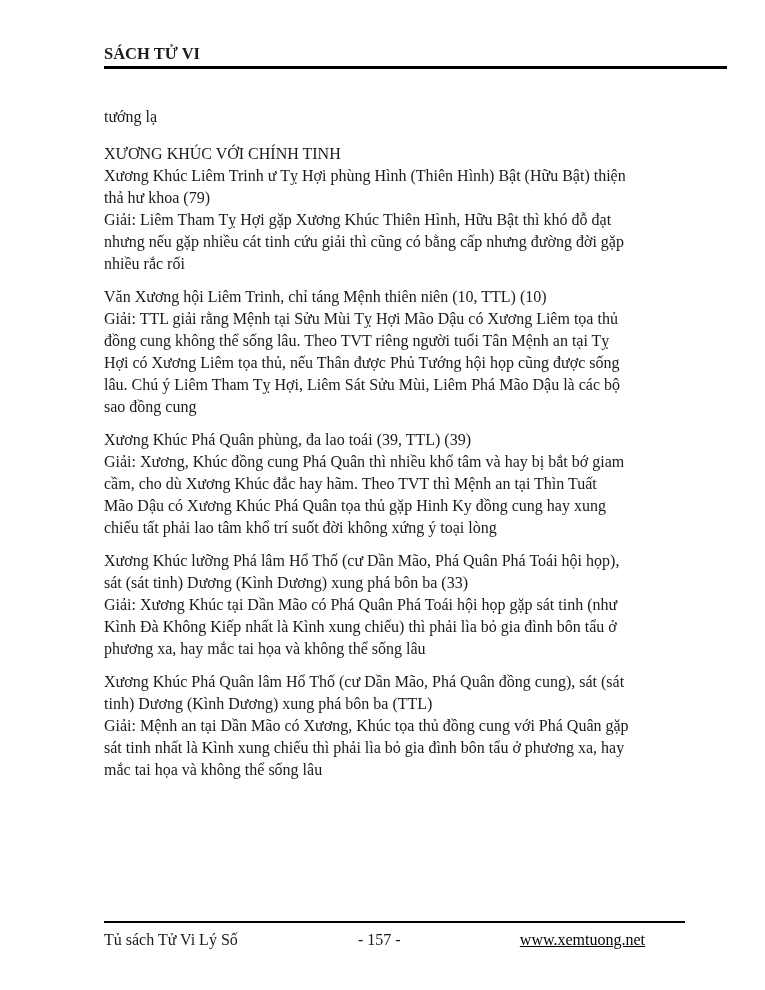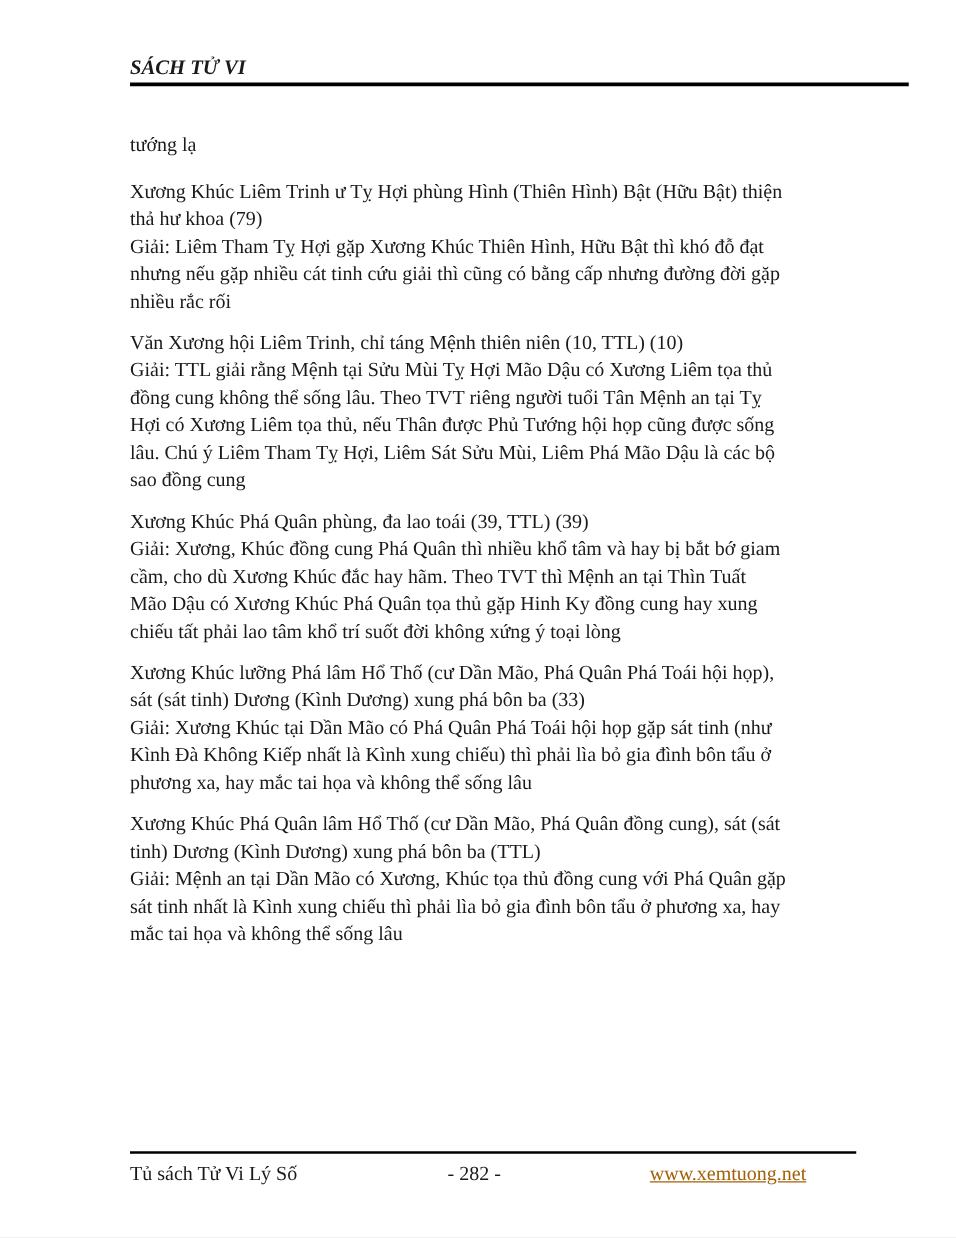"SÁCH TỬ VI" .header { font-style: italic -> none }
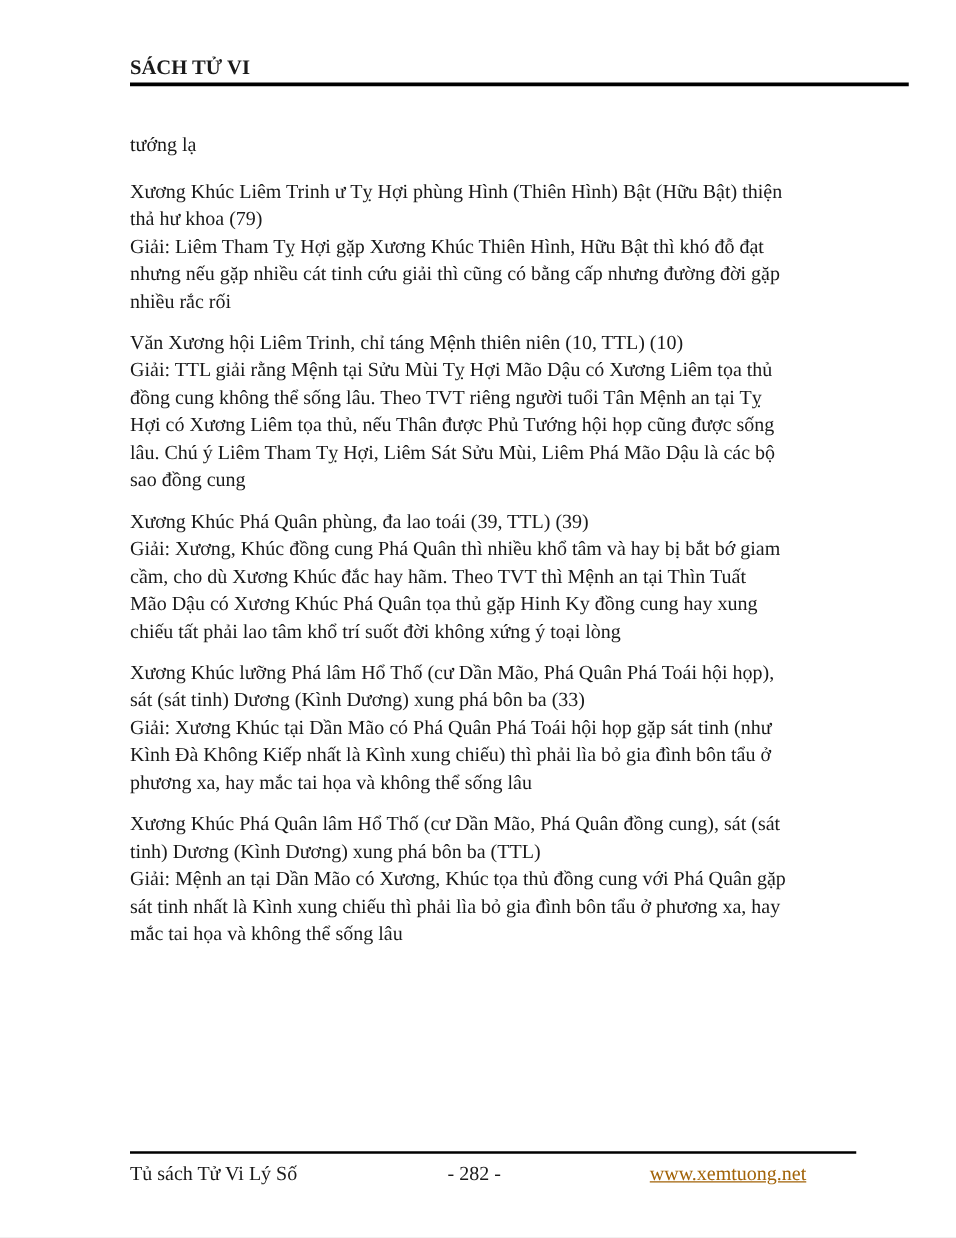"XƯƠNG KHÚC VỚI CHÍNH TINH" div.section-heading { html: none -> <div>XƯƠNG KHÚC VỚI CHÍNH TINH</div> }
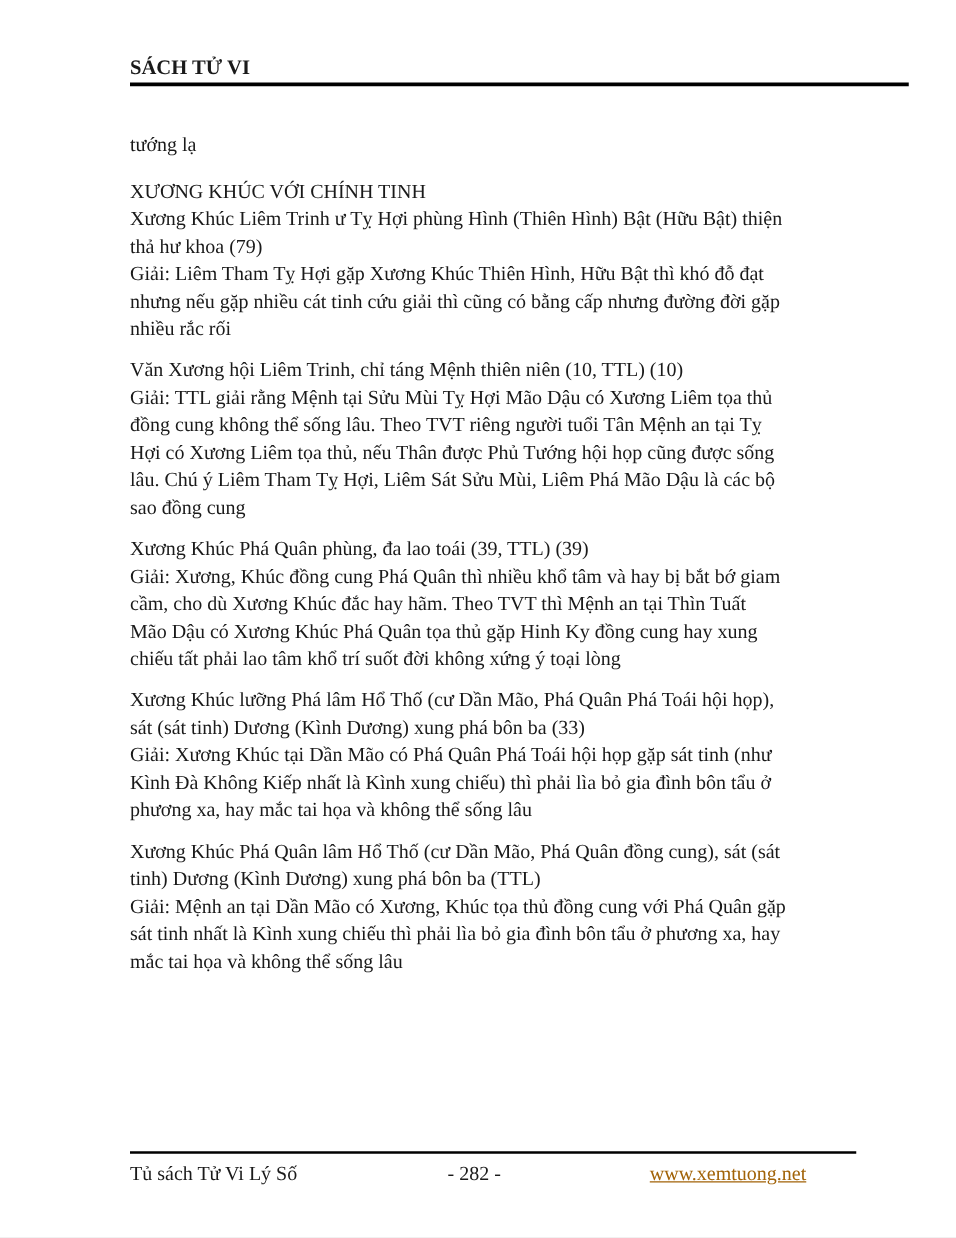"- 282 -" span.page-number { text: 282 -> 157 }
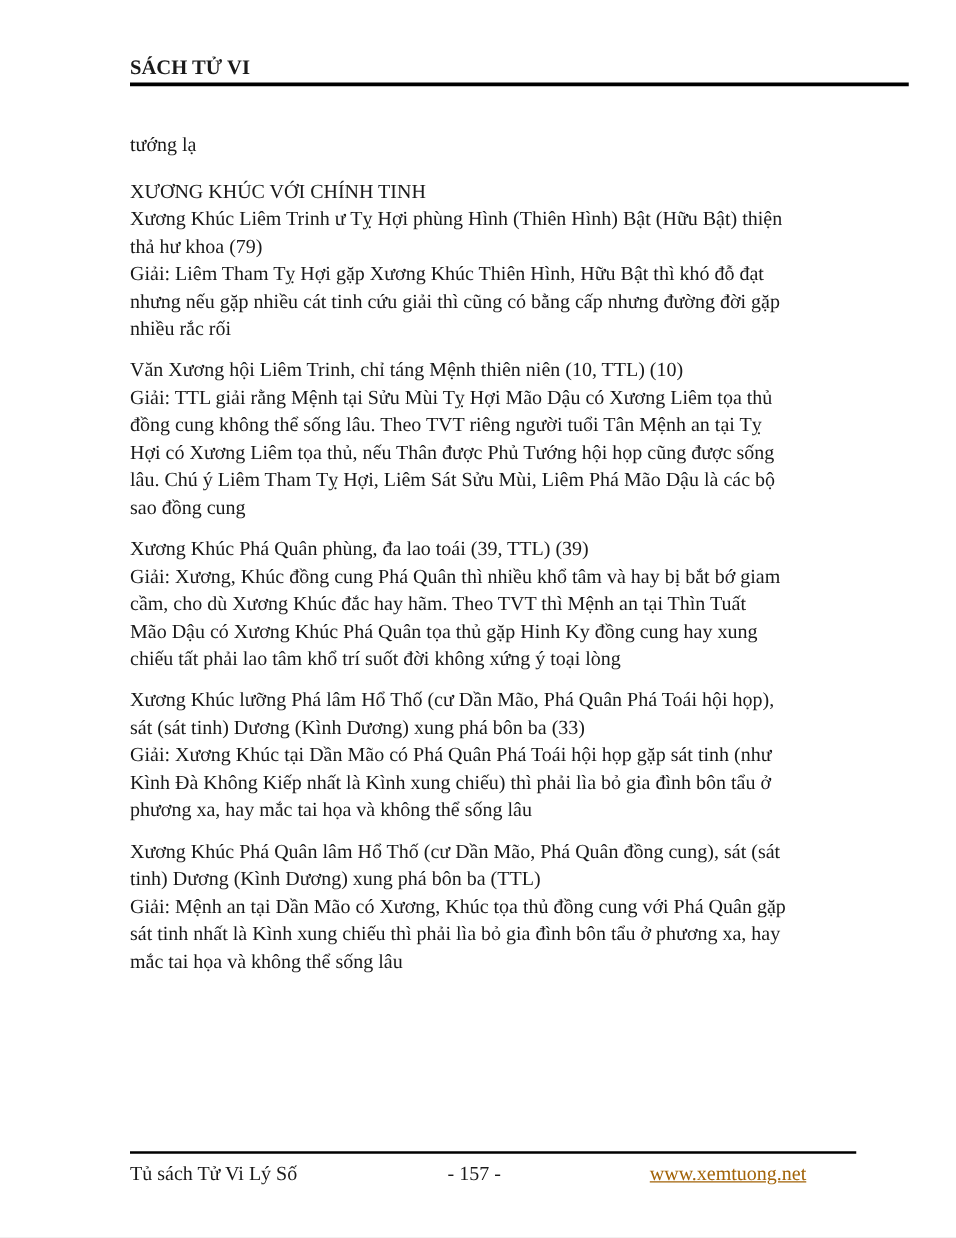"www.xemtuong.net" .footer-row .site-link { color: #a16207 -> #000000 }
